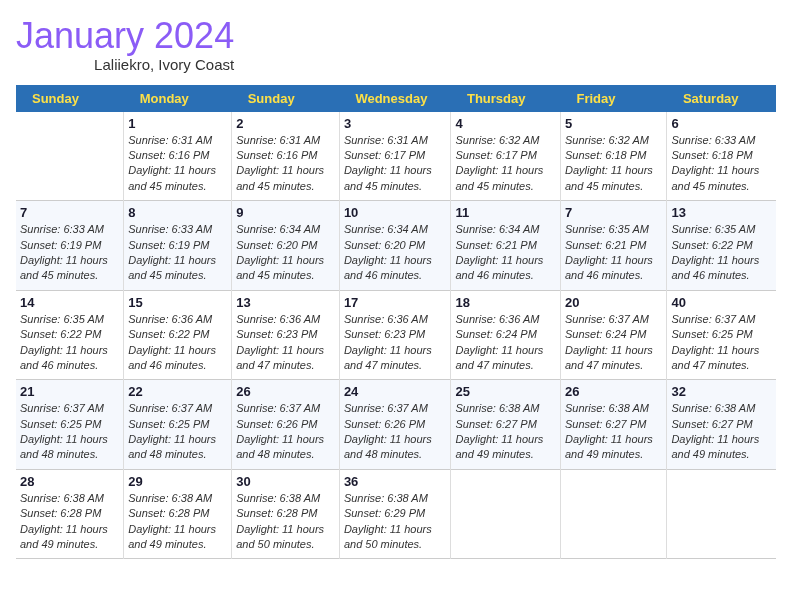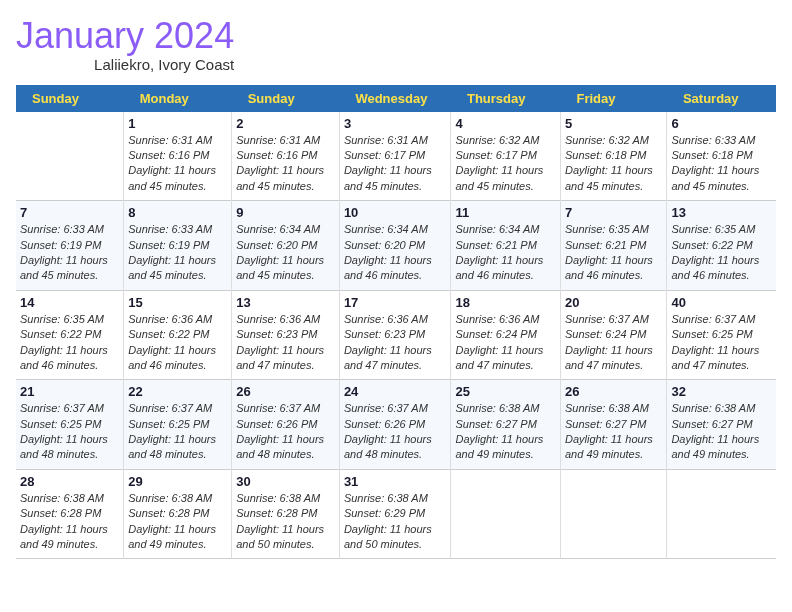"31" span.day-num { text: 31 -> 36 }
